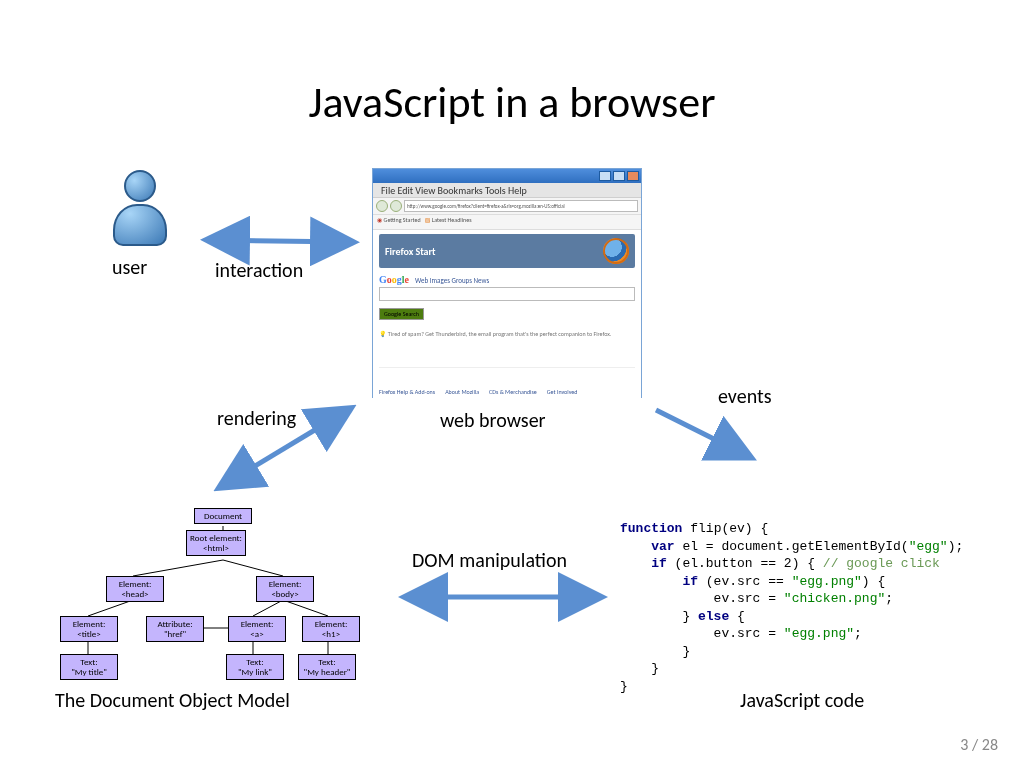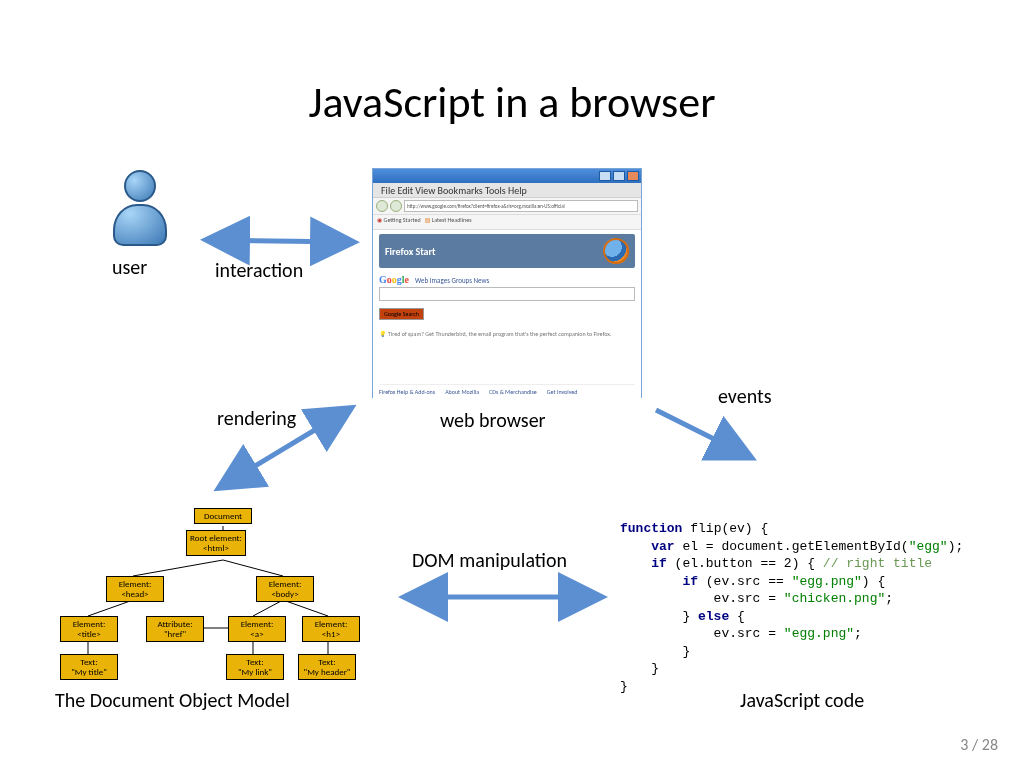"Google Search" .browser-thumb .search-btn { background: #c2410c -> #4d7c0f }
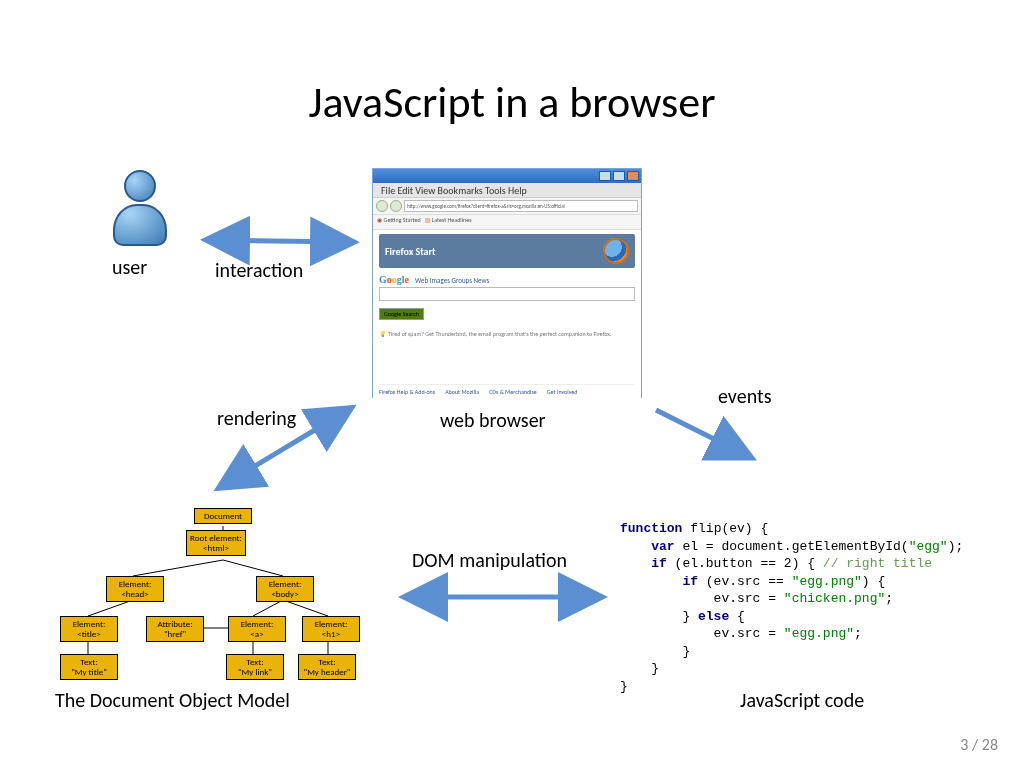"Firefox Help & Add-ons" .browser-thumb .footer { padding-top: 3px -> 20px }
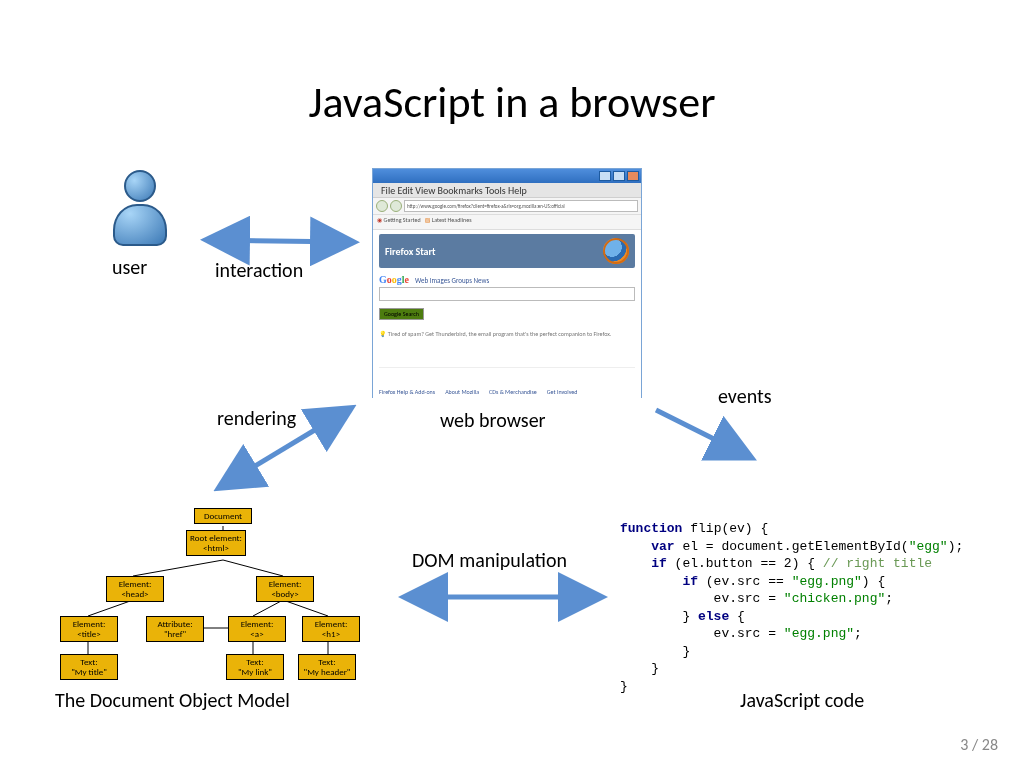"Document" .dom-node { background: #eab308 -> #c4b5fd }
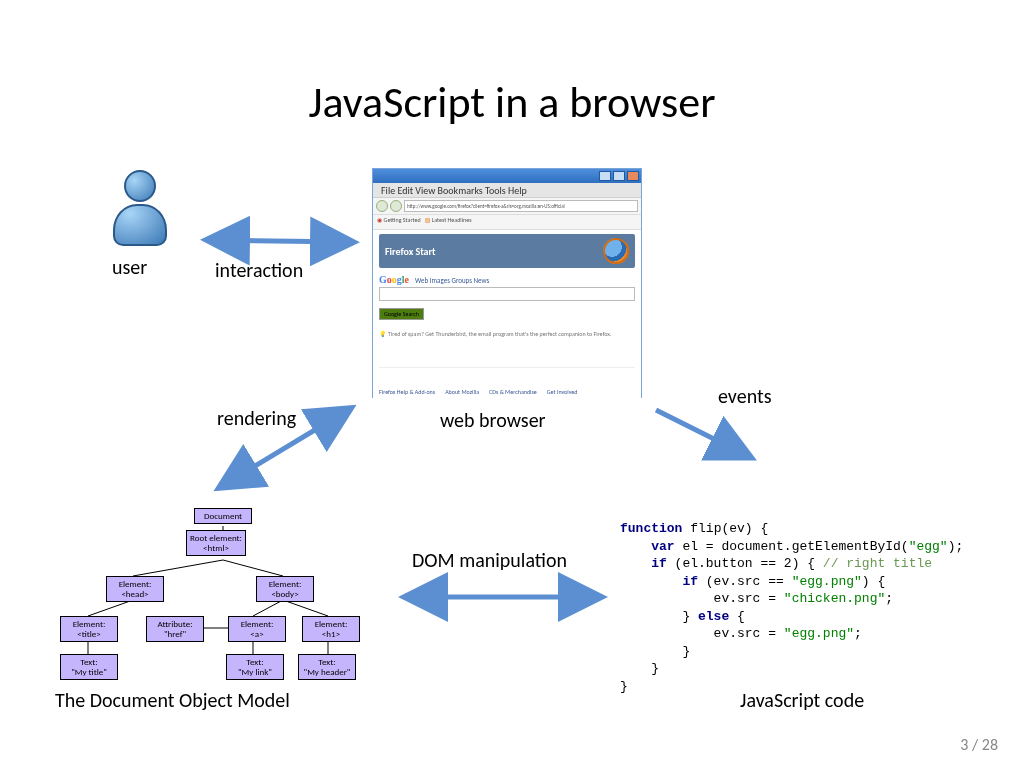"// right title" span.cm { text: right title -> google click }
